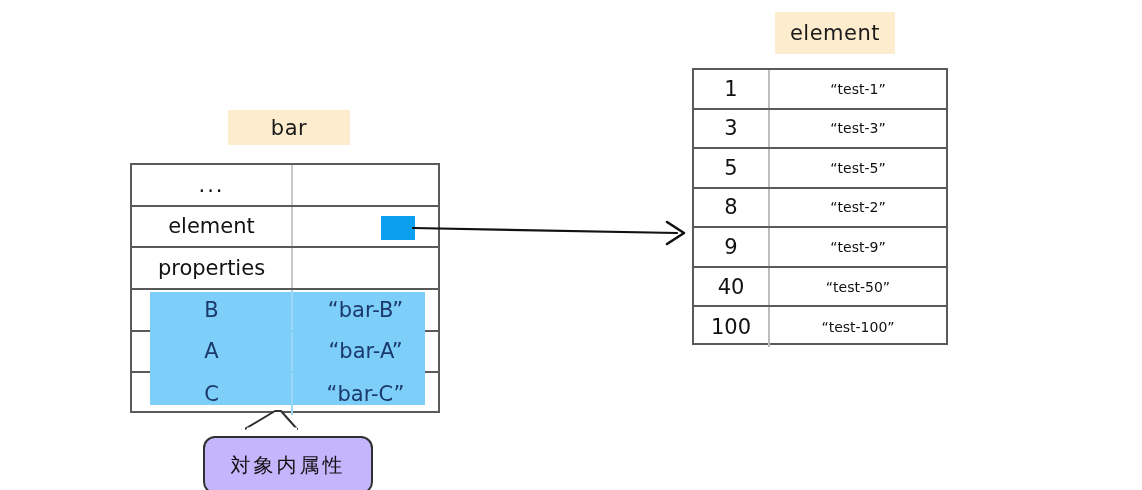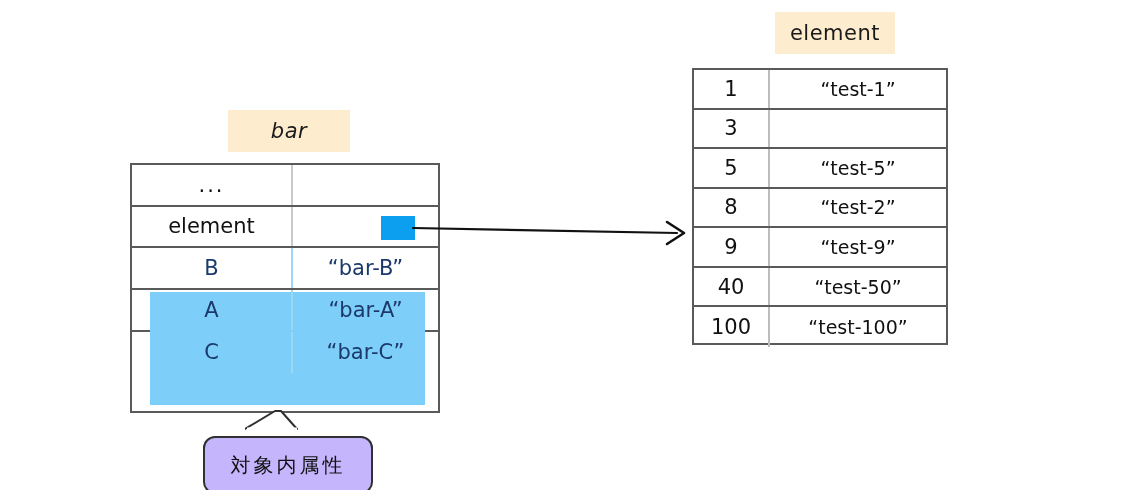"“test-1”" #tbl-element .v { font-size: 19px -> 14px }
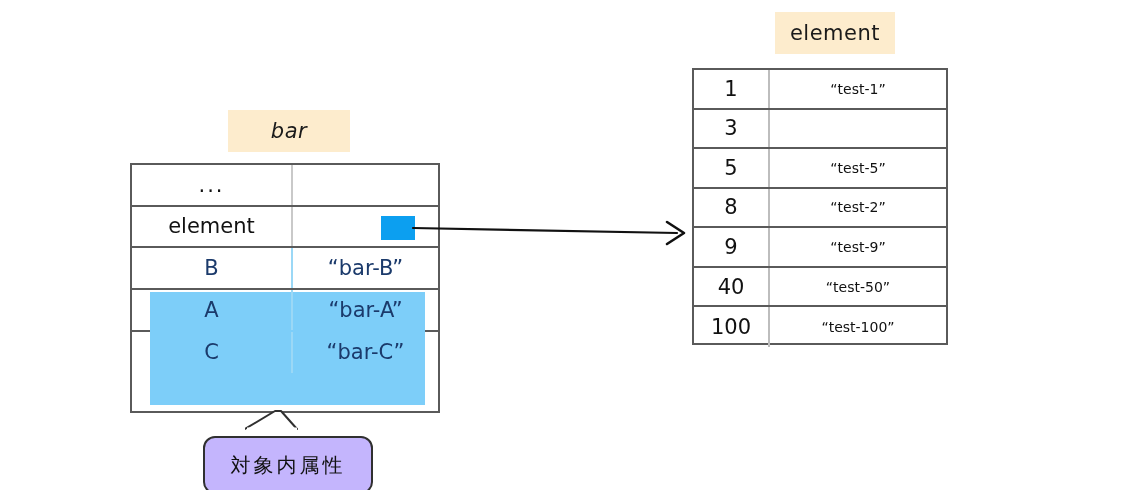"bar" #chip-bar { font-style: italic -> none; height: 42px -> 35px }
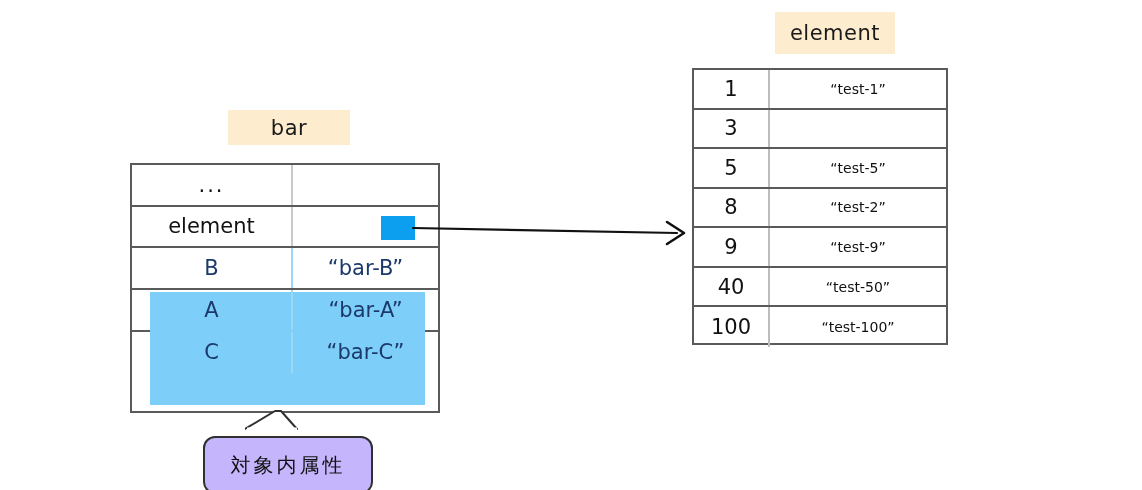"“test-3”" div.v { html: none -> <div>“test-3”</div> }
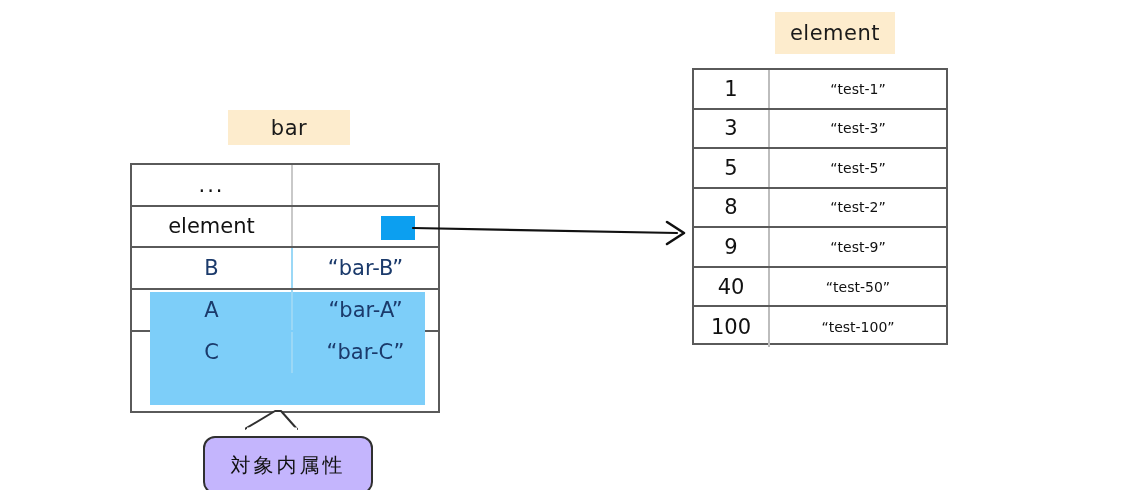"properties" div.row { html: none -> <div> <div>properties</div> <div></div> </div> }
